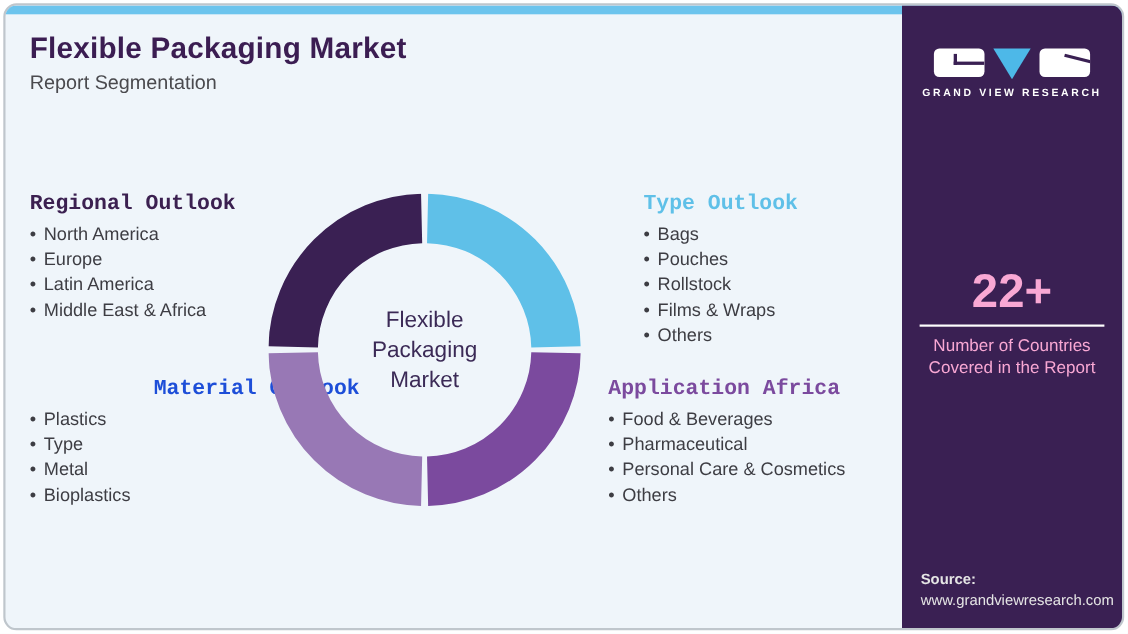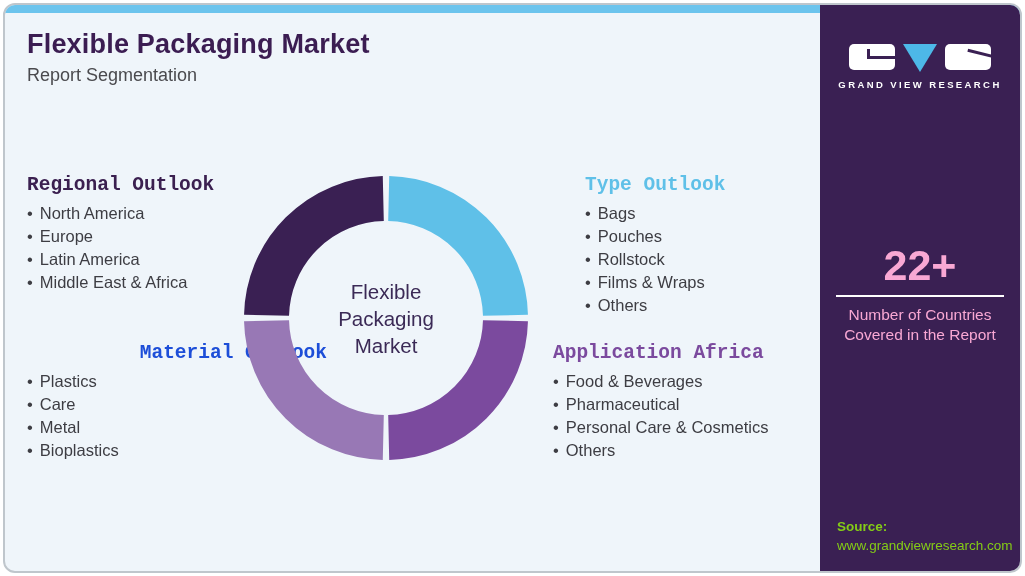"Care" li { text: Care -> Type }
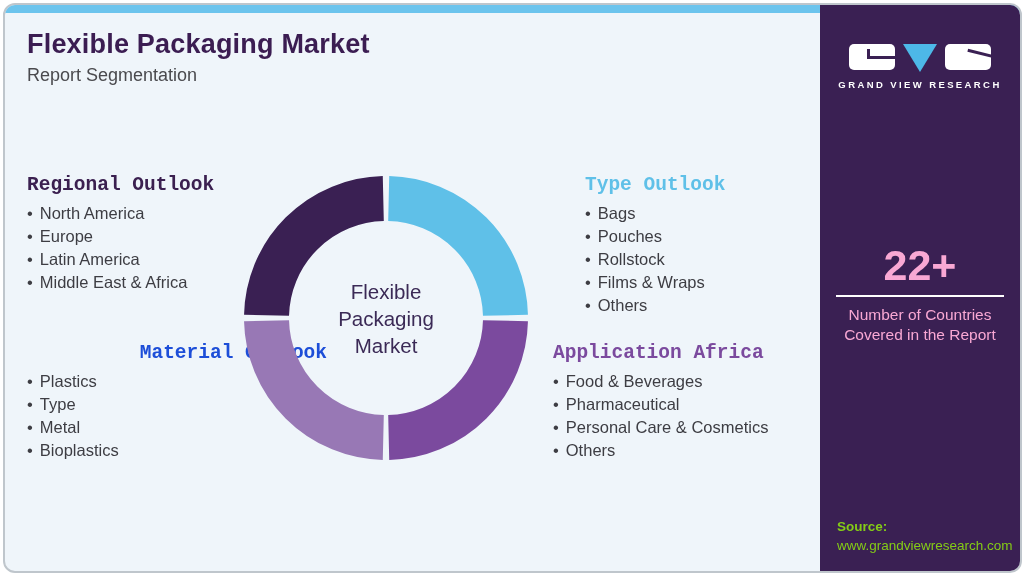"Source:" .source { color: #84cc16 -> #e5e5e5 }
